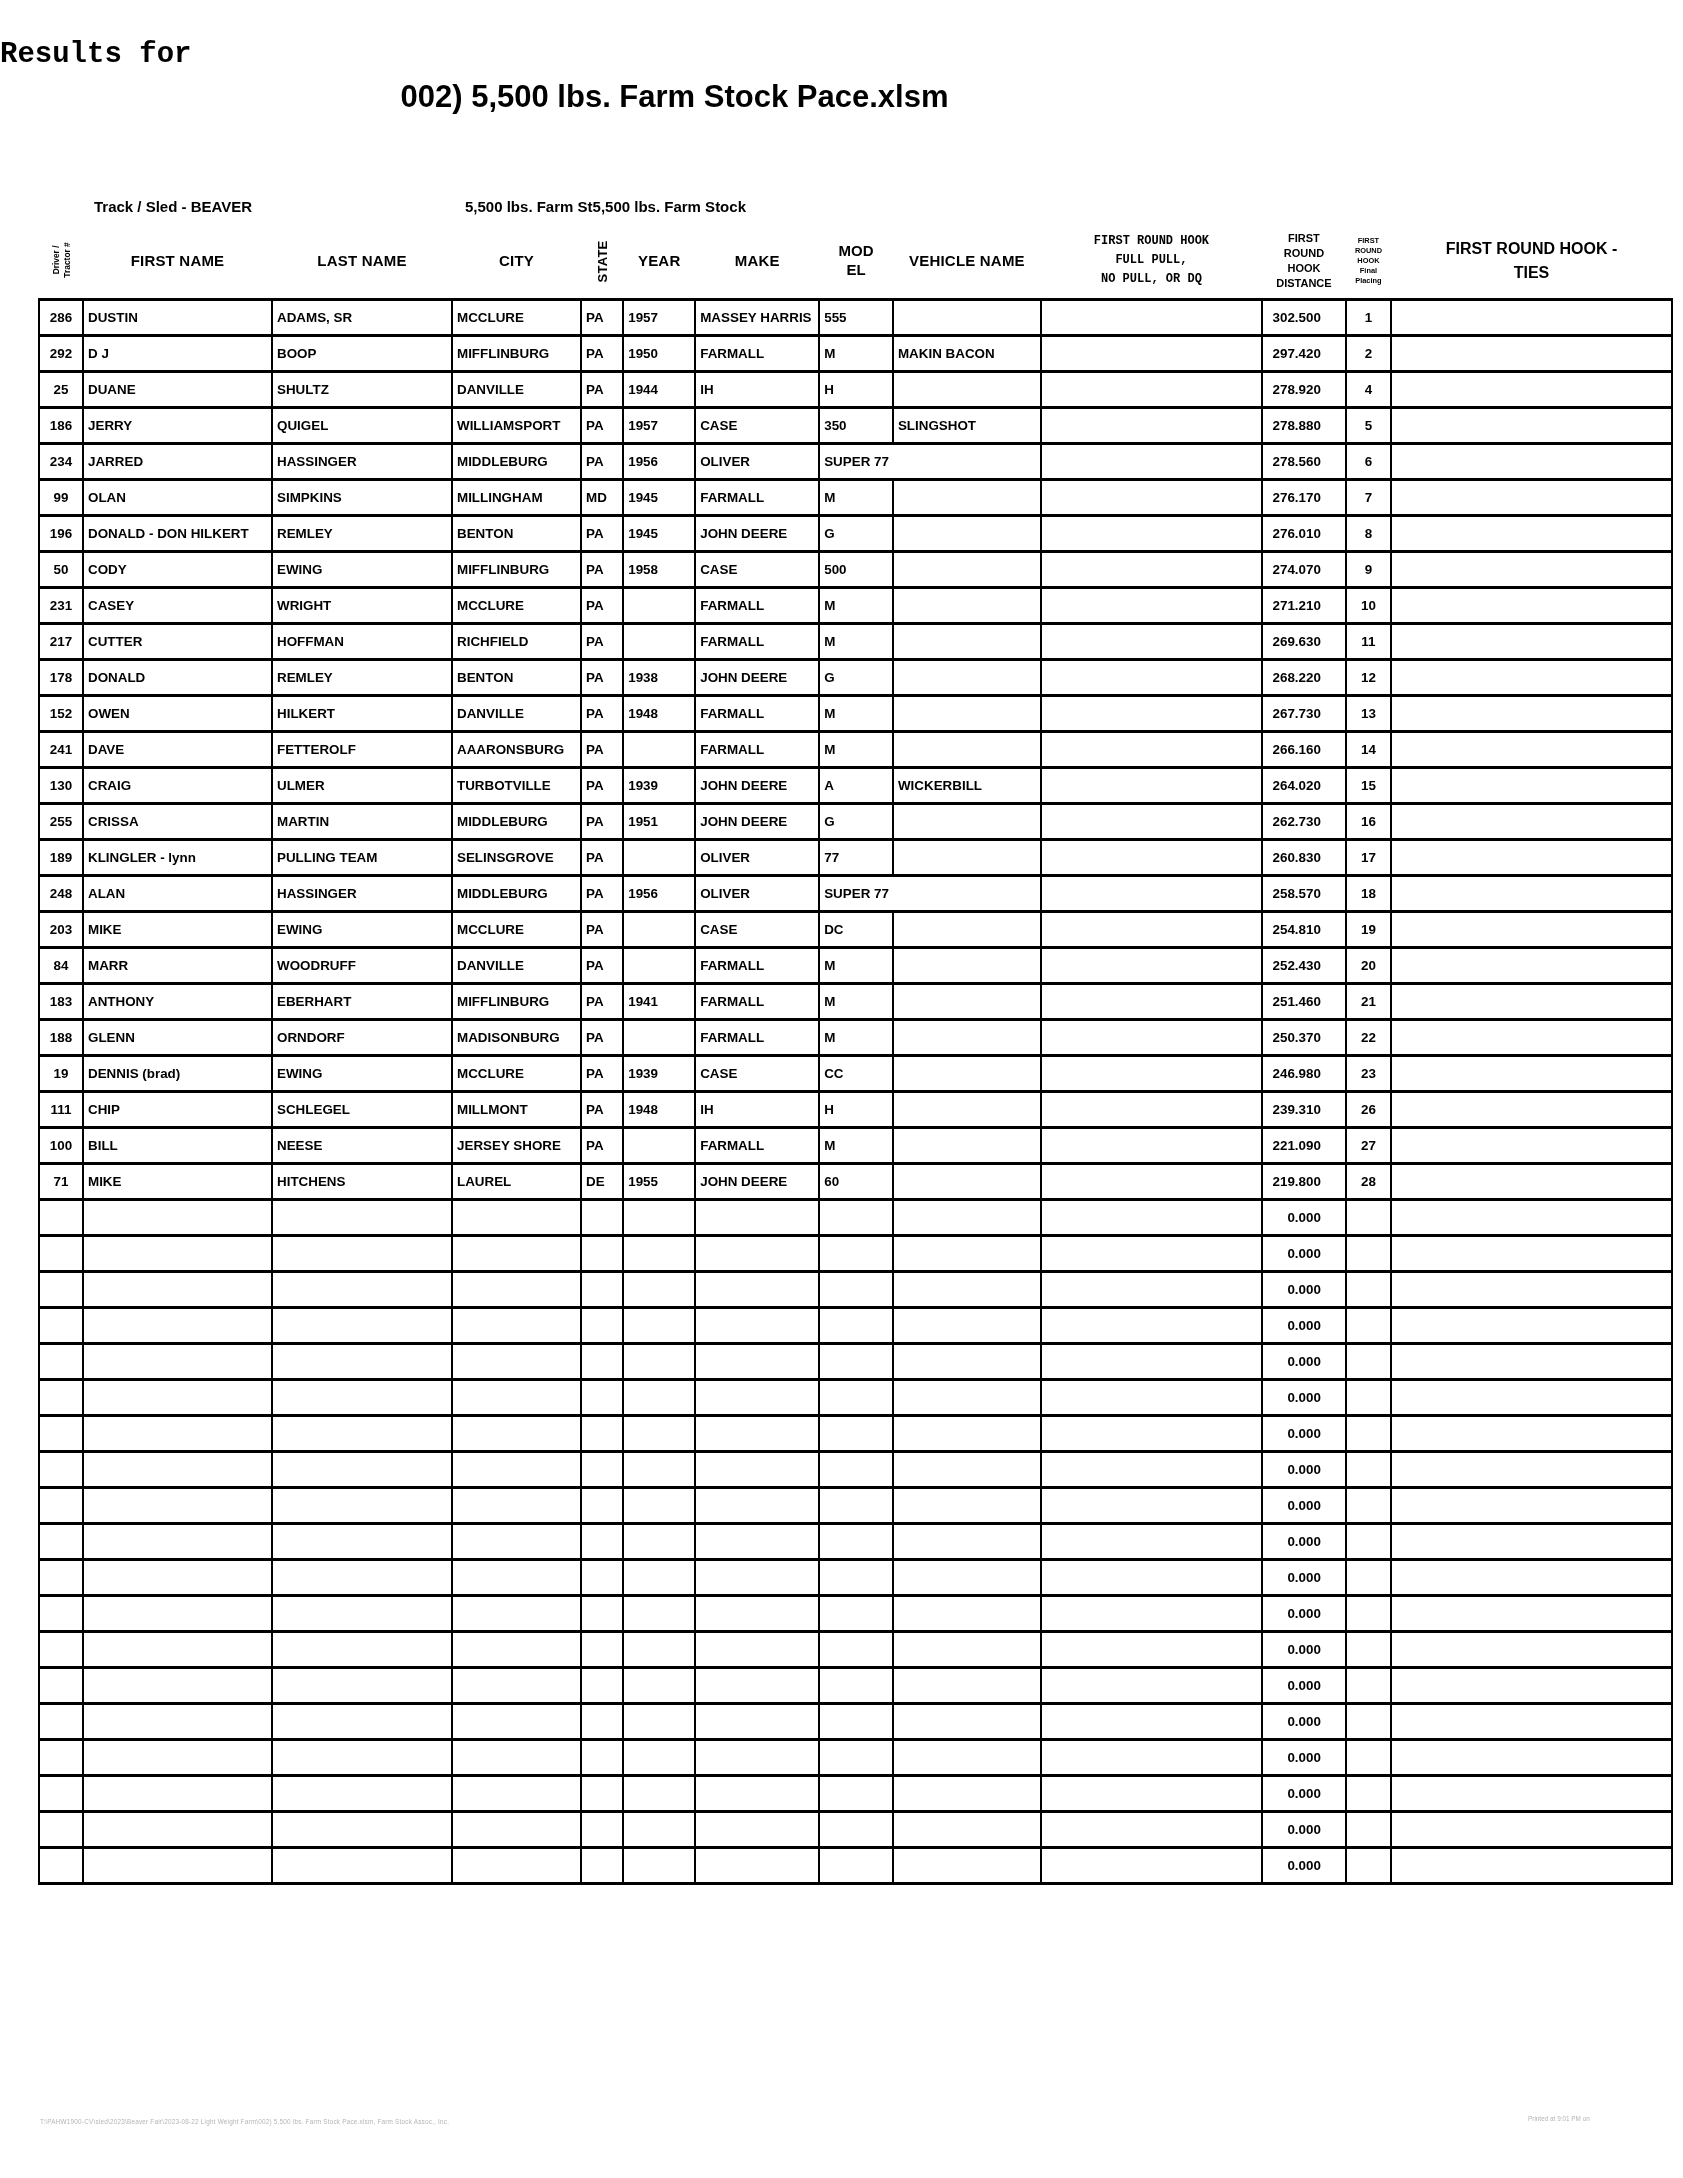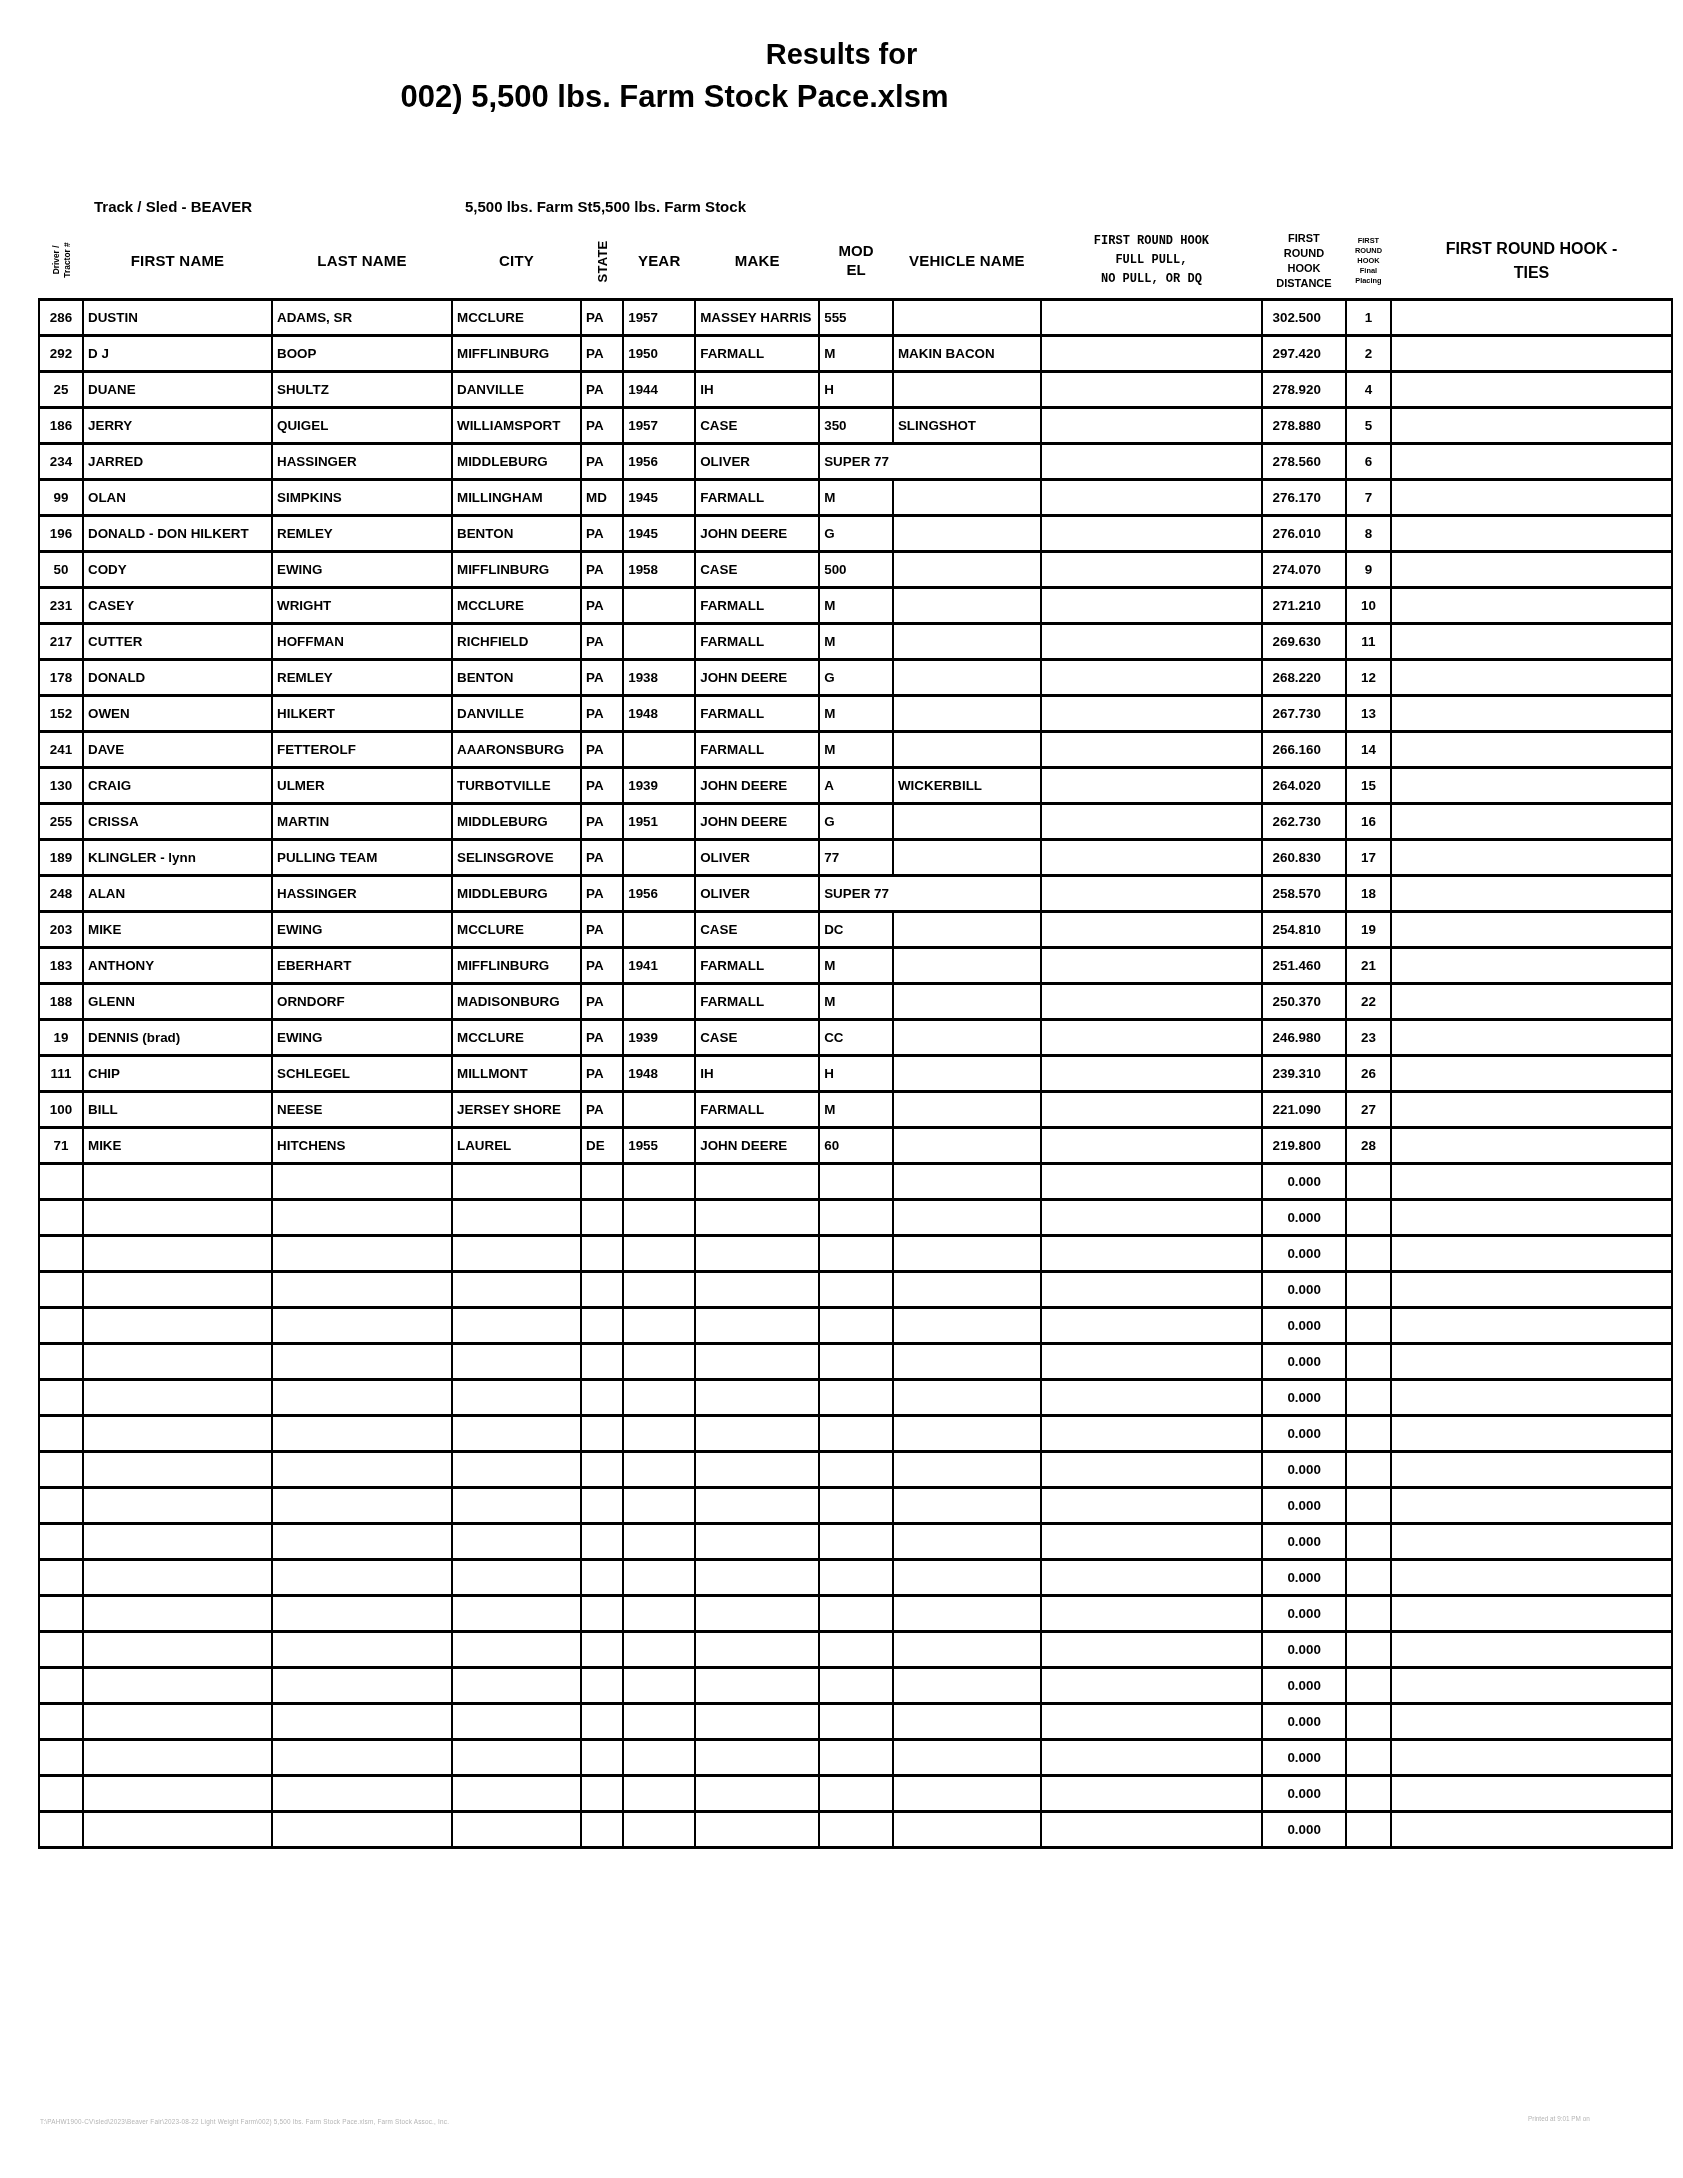"Results for" .title1 { font-family: none -> Liberation Mono, monospace; text-align: center -> none }
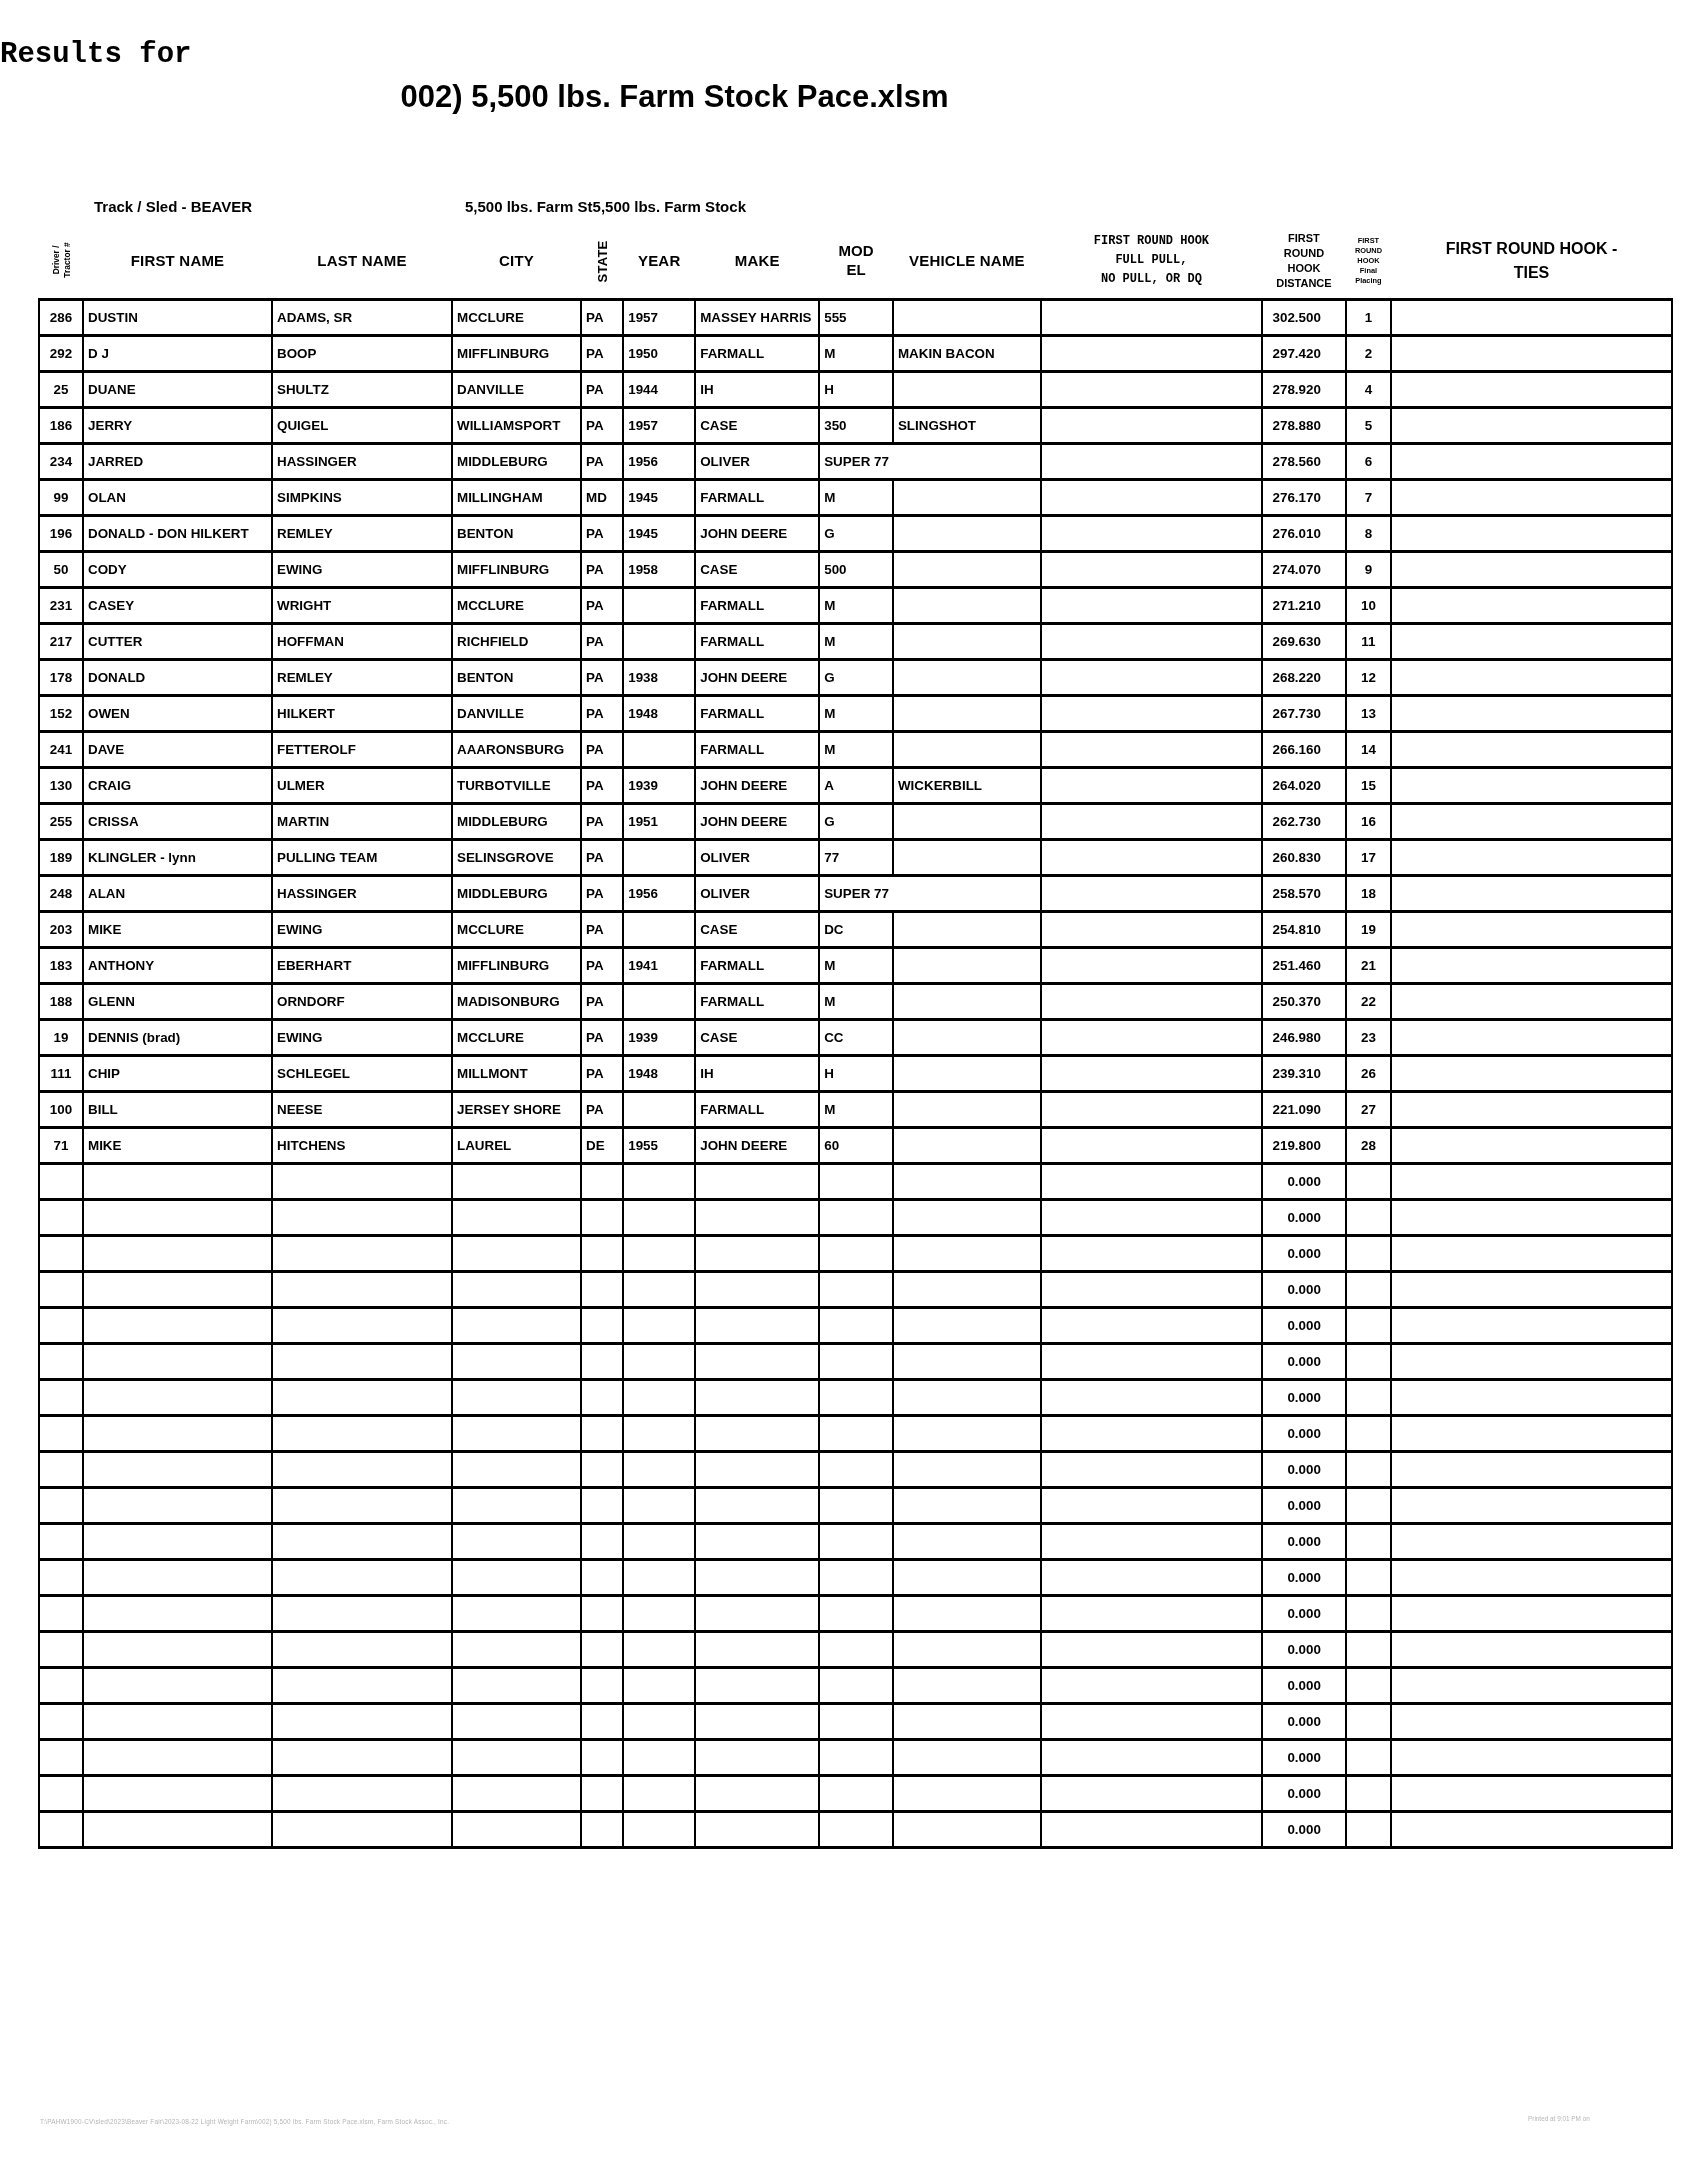"84" tr { html: none -> <tr> <td>84</td> <td>MARR</td> <td>WOODRUFF</td> <td>DANVILLE</td> <td>PA</td> <td></td> <td>FARMALL</td> <td>M</td> <td></td> <td></td> <td>252.430</td> <td>20</td> <td></td> </tr> }
